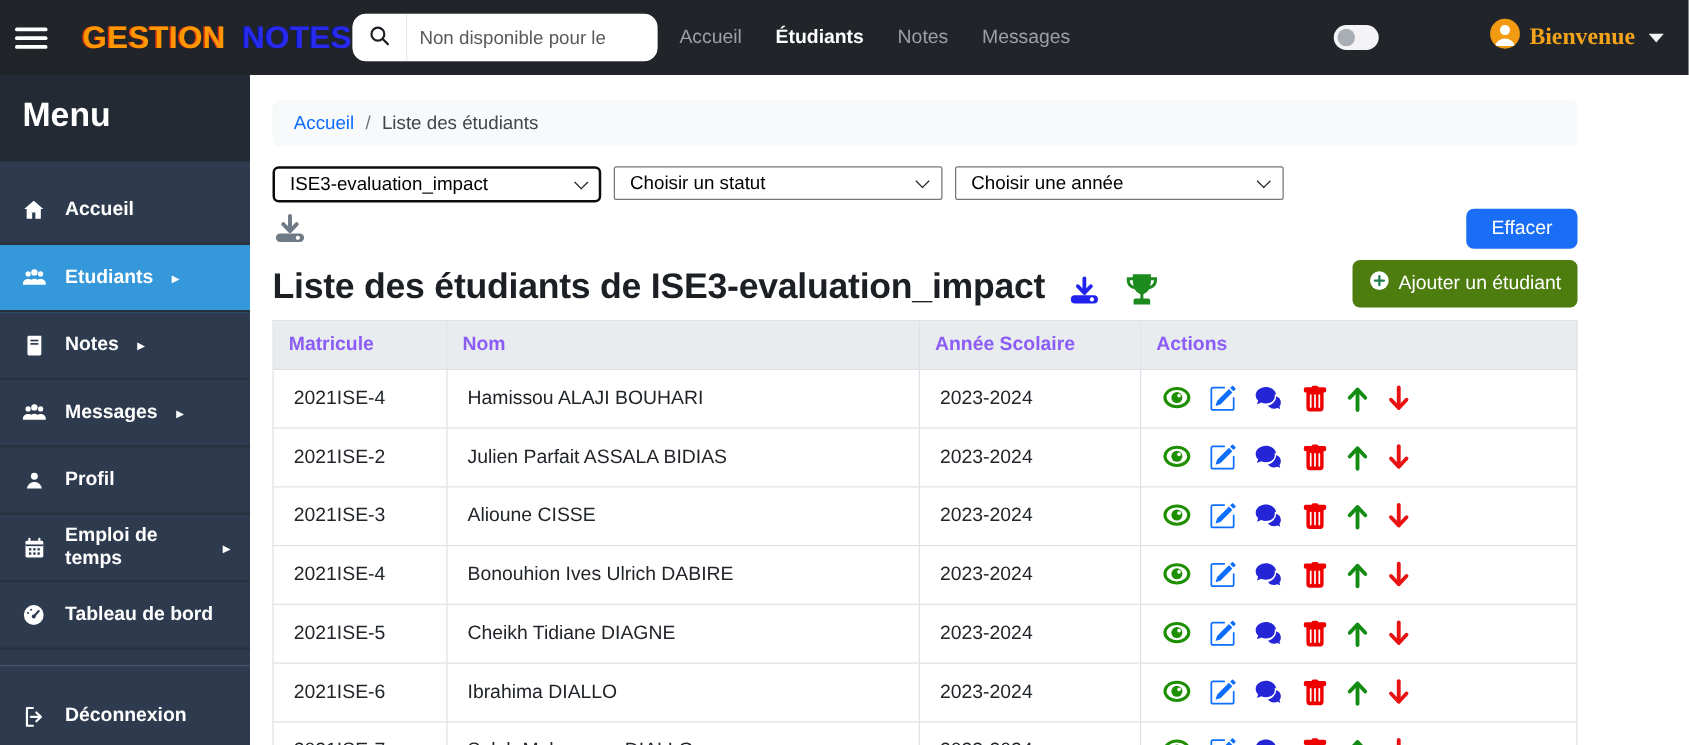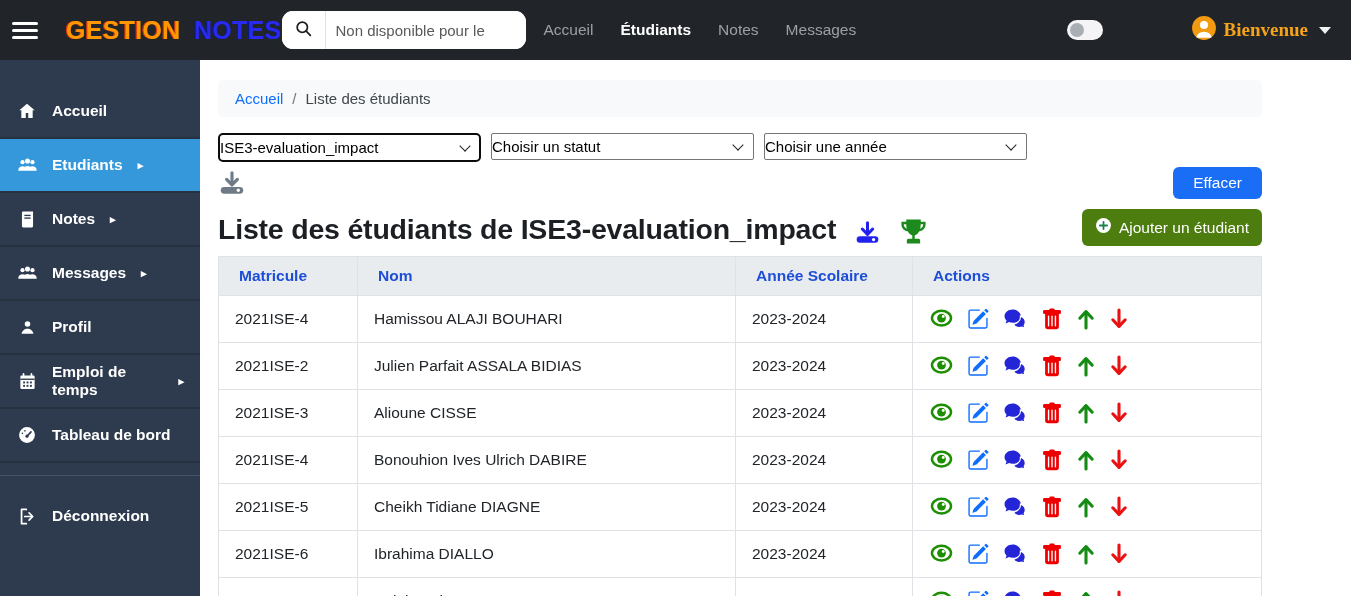"Menu" div.menu-title { html: none -> <div>Menu</div> }
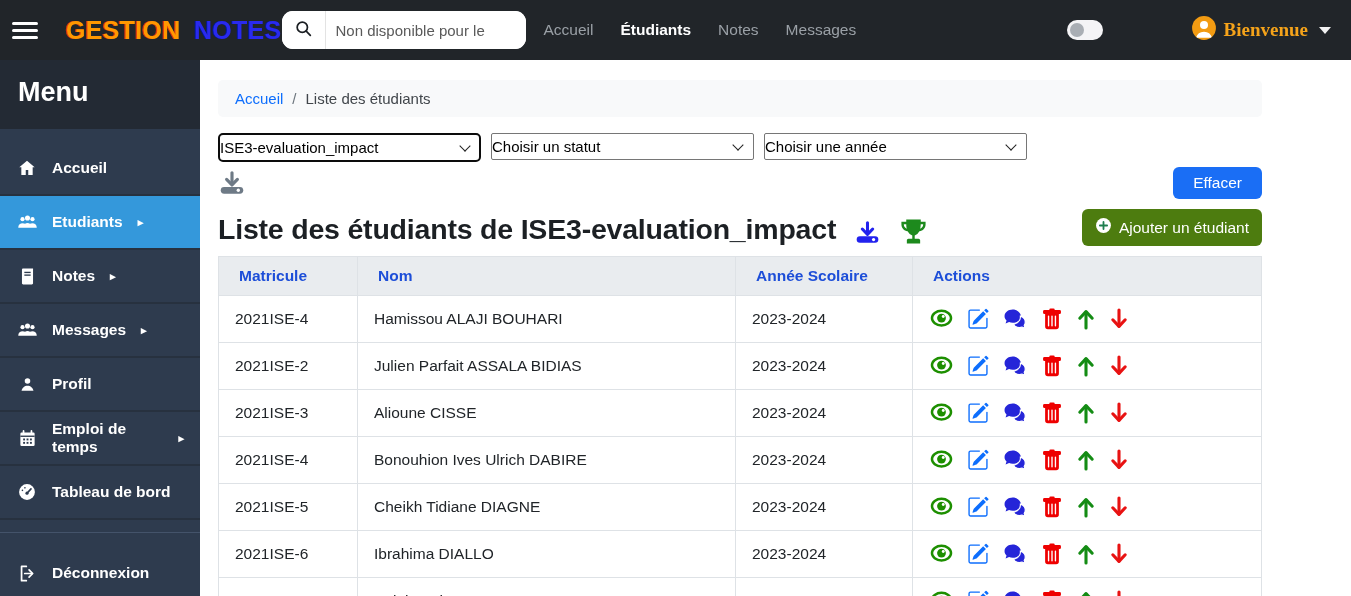"ISE3-evaluation_impact" .select-wrap select { padding: 0 26px 0 0 -> 0 26px 0 12px }
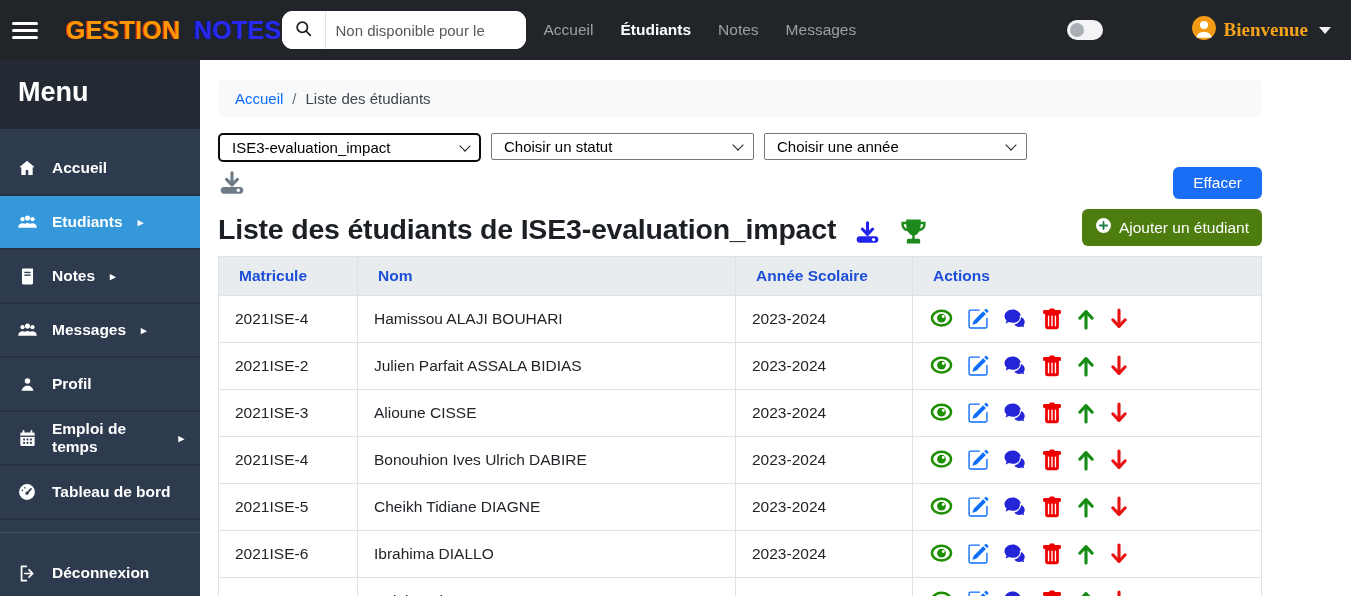"Matricule" th { color: #1d4ed8 -> #8b5cf6; padding: 10px 20px -> 10px 12px }
